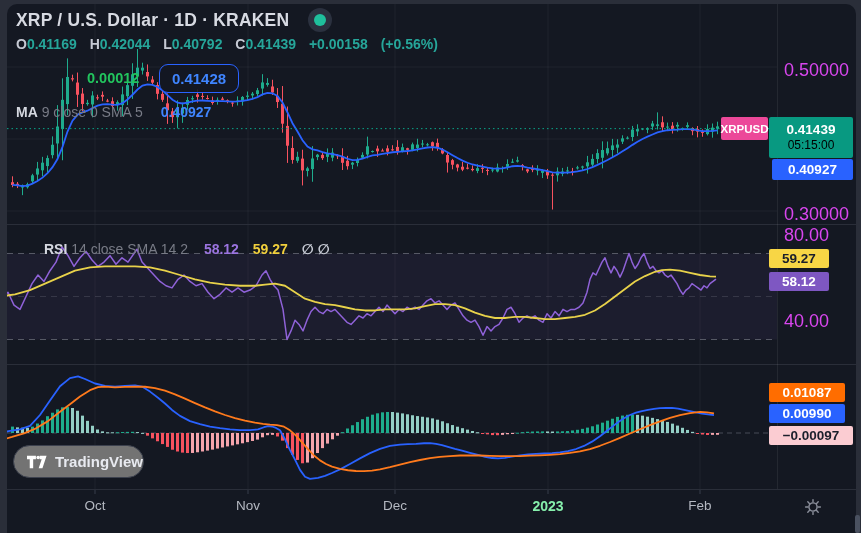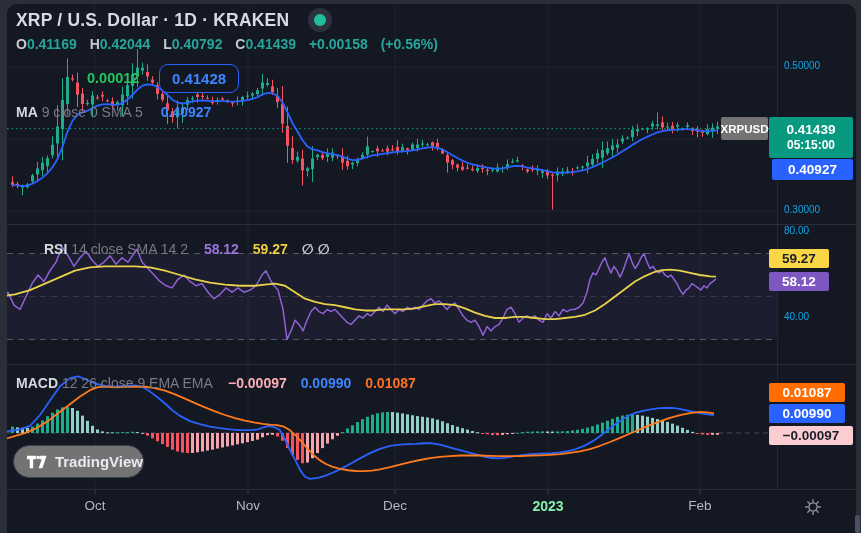"0.50000" .axis-lab { color: #0ea5e9 -> #d946ef; font-size: 10px -> 18px }
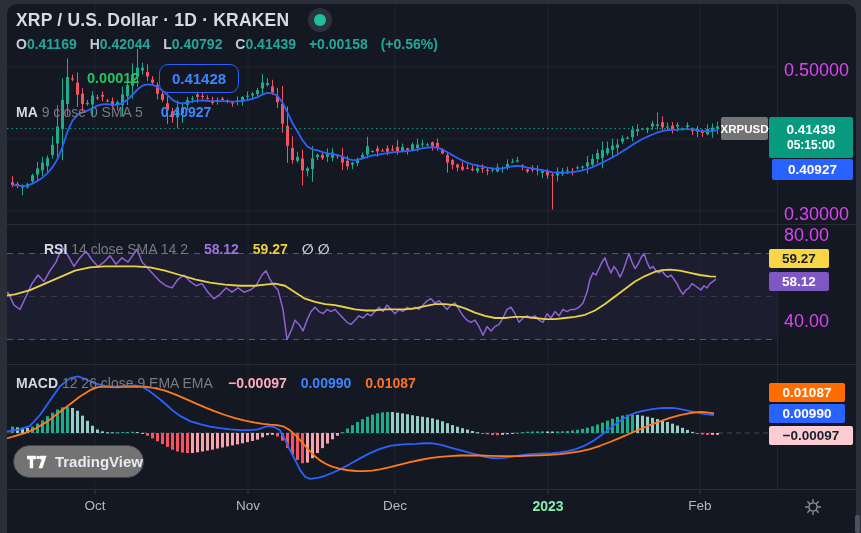"XRPUSD" .sym-badge { background: #737373 -> #ec4899 }
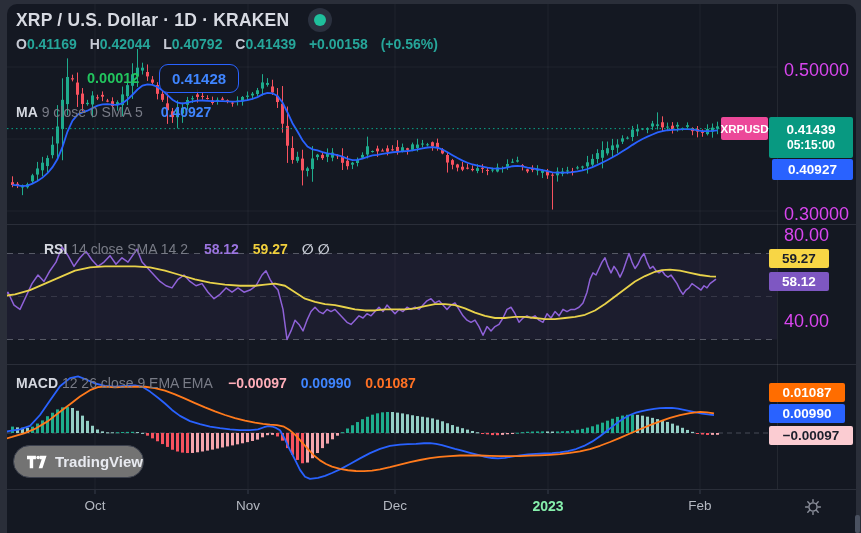"05:15:00" .price-badge .cd { color: #ffffff -> #000000; font-weight: bold -> normal }
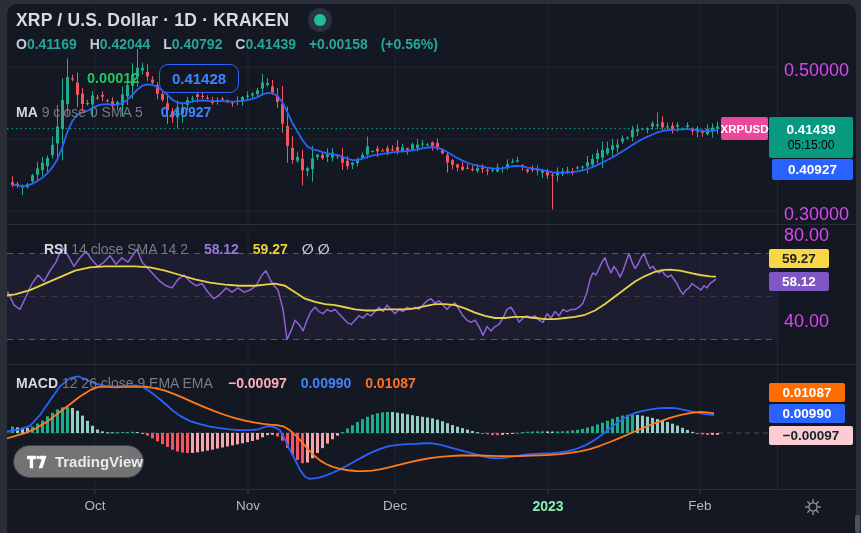"MACD 12 26 close 9" div.ov { html: <div> <b>MACD</b> <span>12 26 close 9 EMA EMA</span> <span>−0.00097</span> <span>0.00990</span> <span>0.01087</span> </div> -> none }
